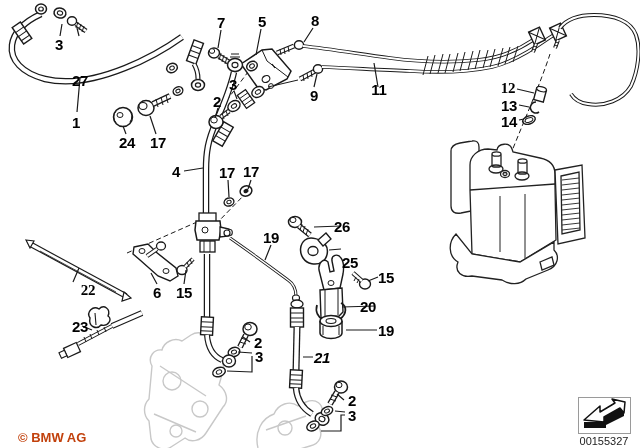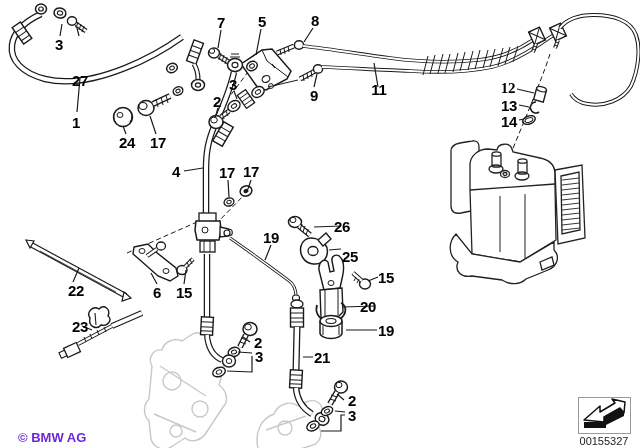"25" div.callout { top: 256px -> 262px }
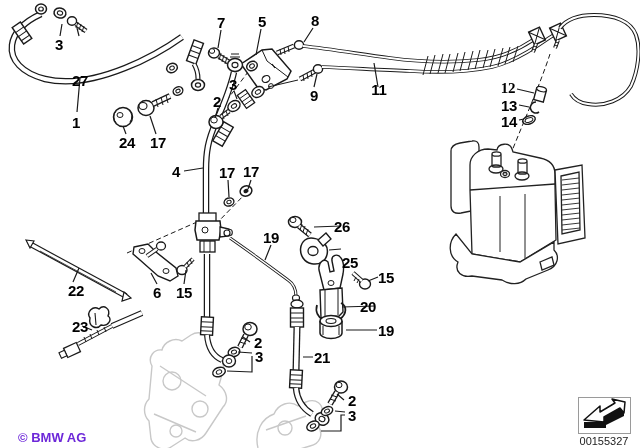"22" div.callout { font-family: none -> Liberation Serif, serif; left: 76px -> 88px }
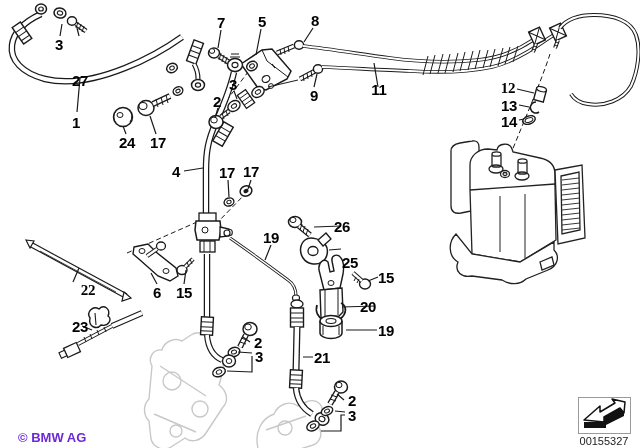"21" div.callout { font-style: none -> italic }
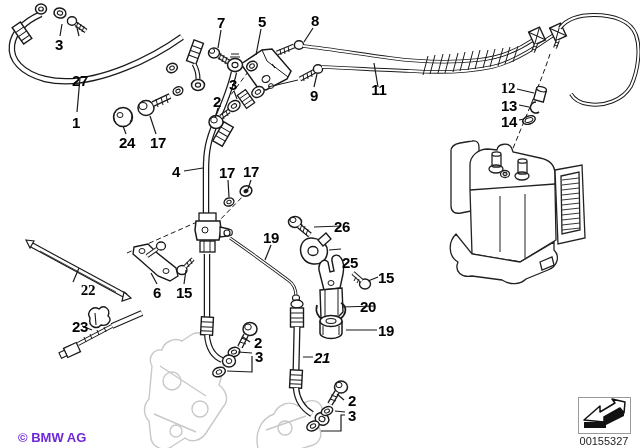"© BMW AG" #copyright { color: #6d28d9 -> #c2410c }
